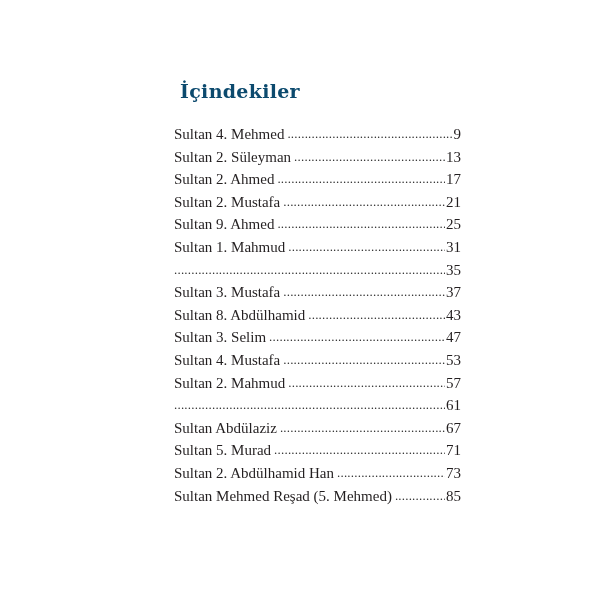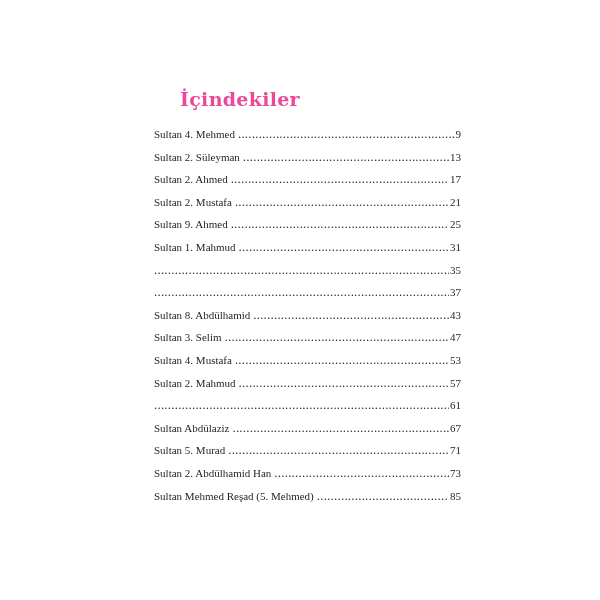"İçindekiler" .title { color: #ec4899 -> #0c4a6e; top: 88px -> 80px }
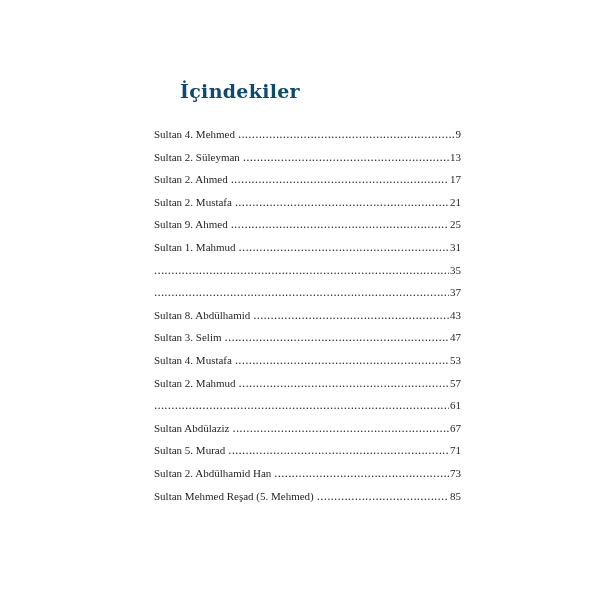"Sultan 4. Mehmed" .toc-row { font-size: 11px -> 15px; margin-left: none -> 20px }
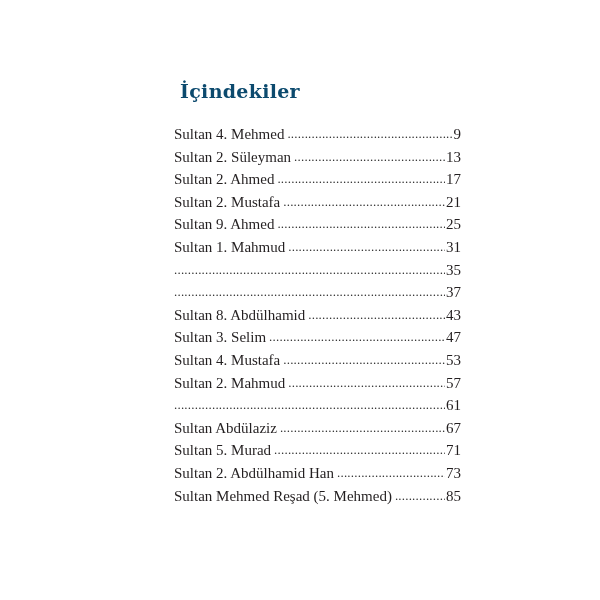"Sultan 3. Mustafa" span.toc-label { html: none -> <span>Sultan 3. Mustafa</span> }
